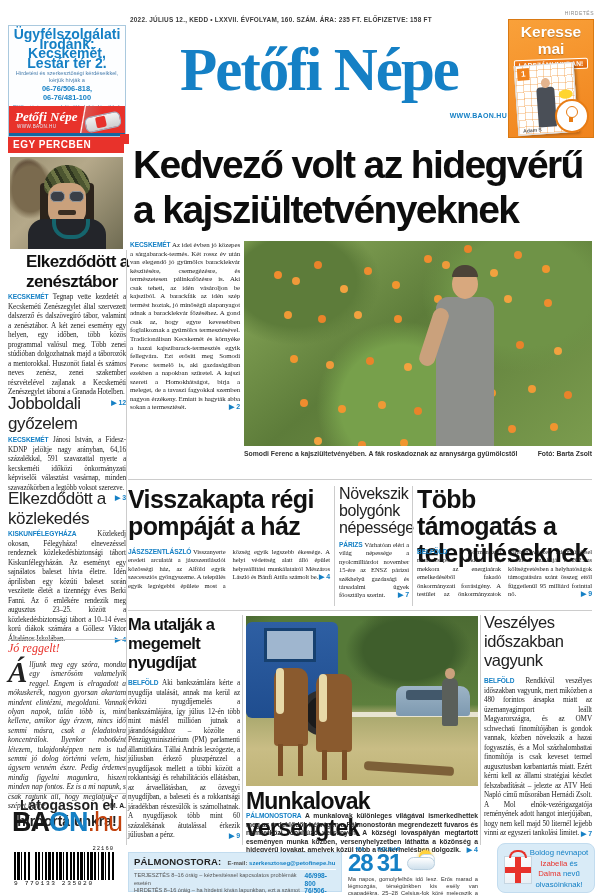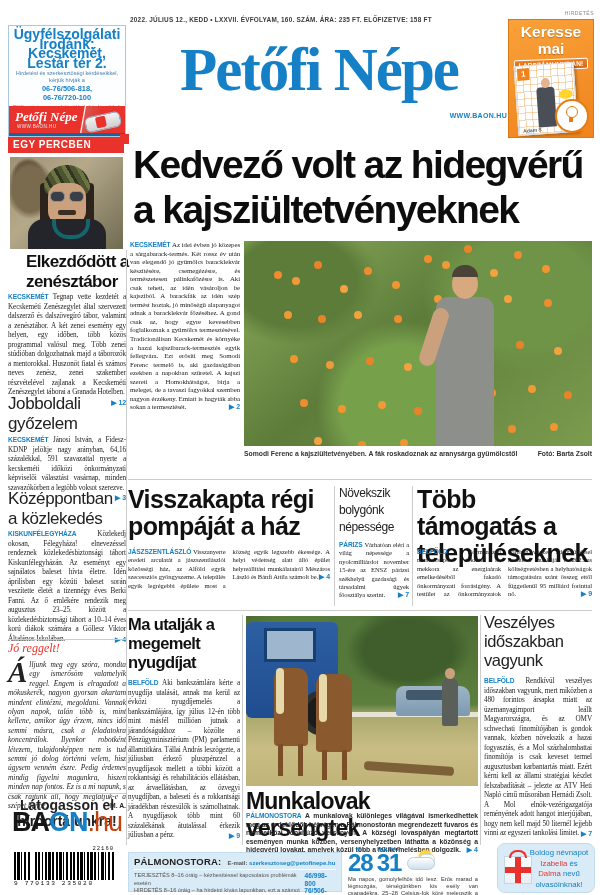"06-76/720-100" span { text: 06-76/720-100 -> 06-76/481-100 }
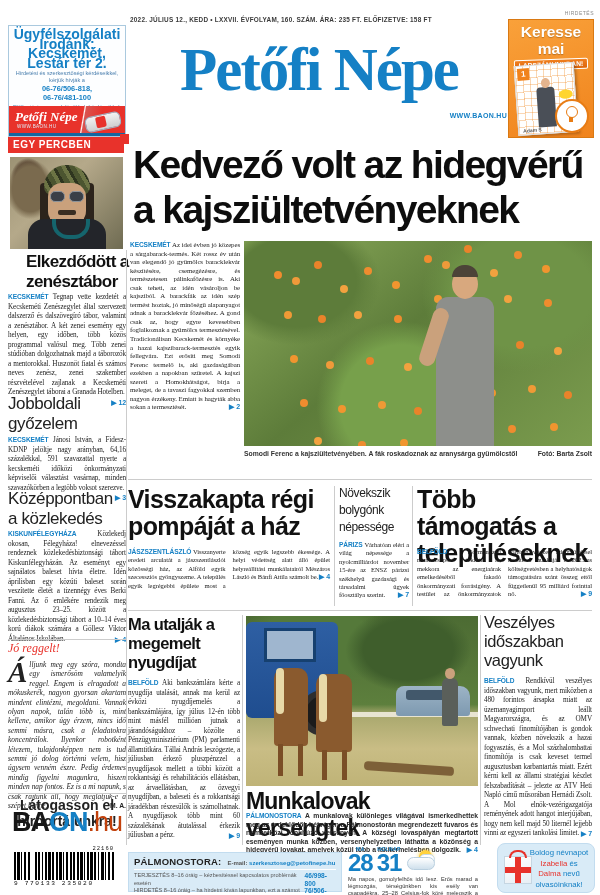"Középpontban a közlekedés" div.abs { text: Középpontban -> Elkezdődött }
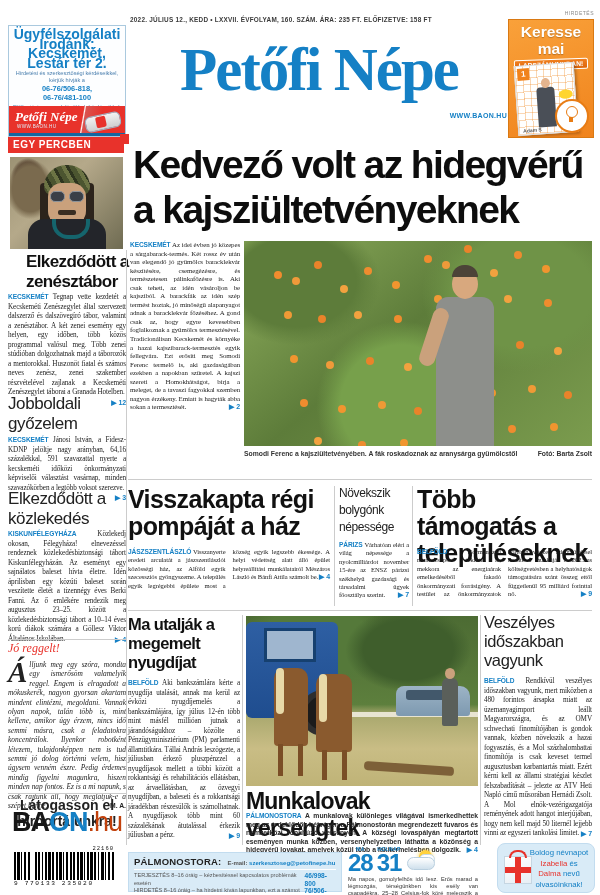"Növekszik bolygónk népessége" .mid-title-small { font-size: 12px -> 16px }
